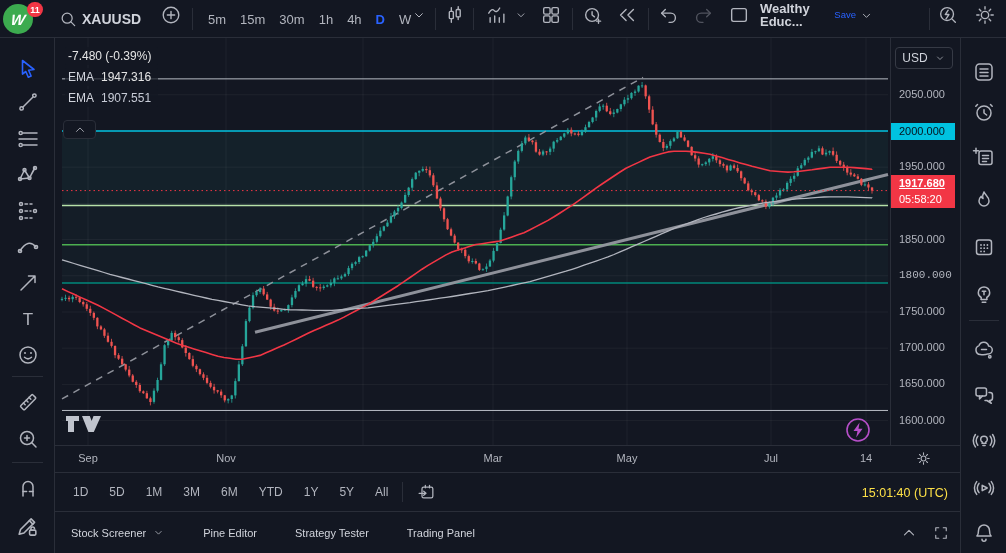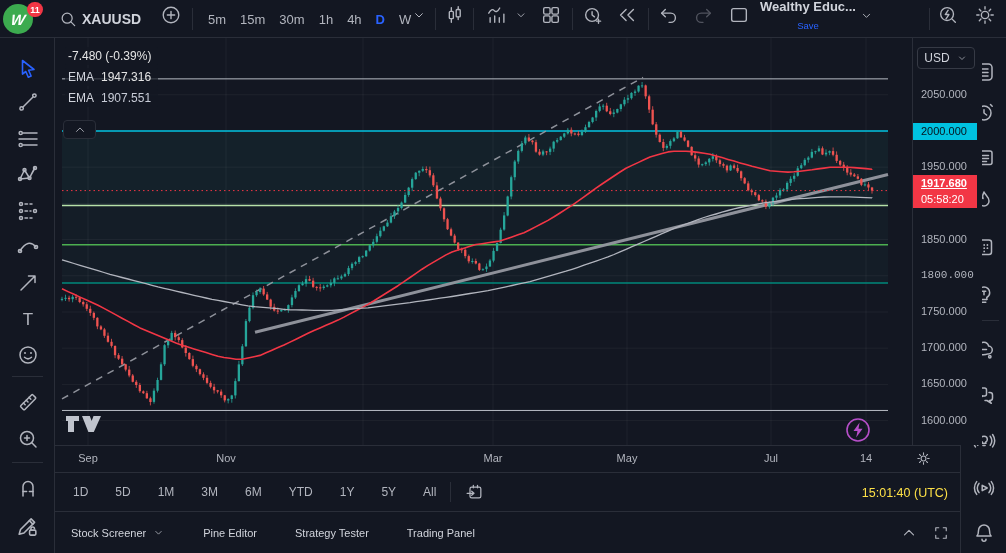"Wealthy Educ..." #layout-title { flex-direction: column -> none }
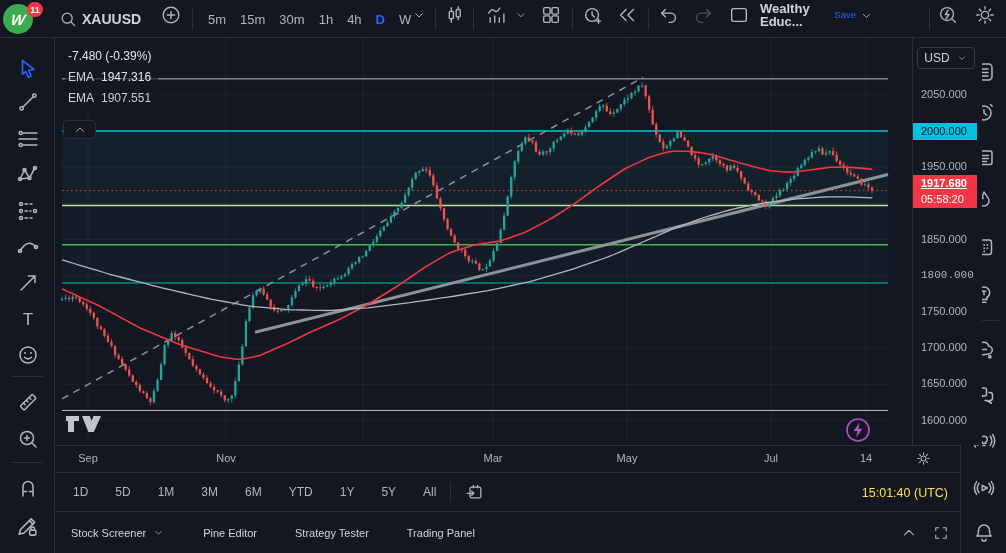"USD" #price-scale { margin-left: 22px -> none }
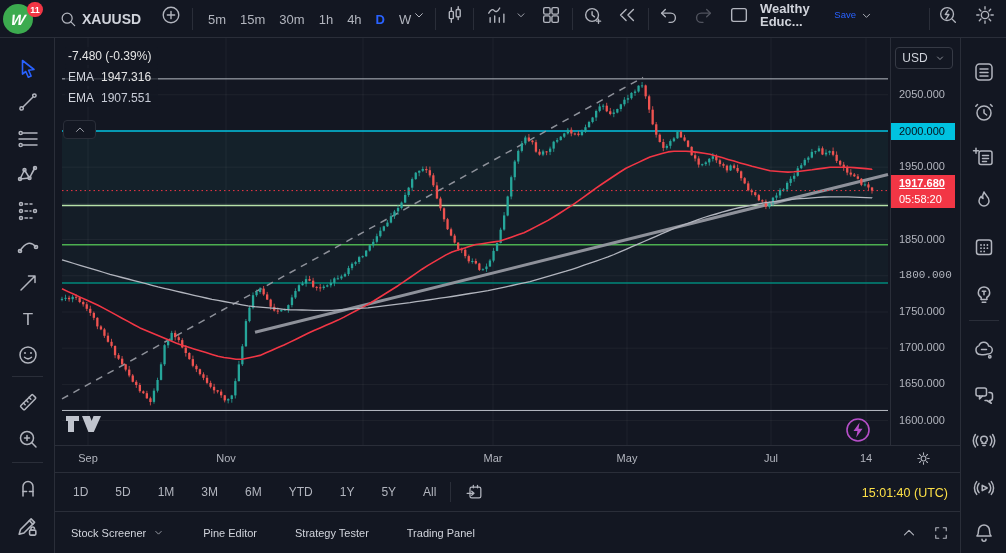"1D" div { gap: 15px -> 9px }
